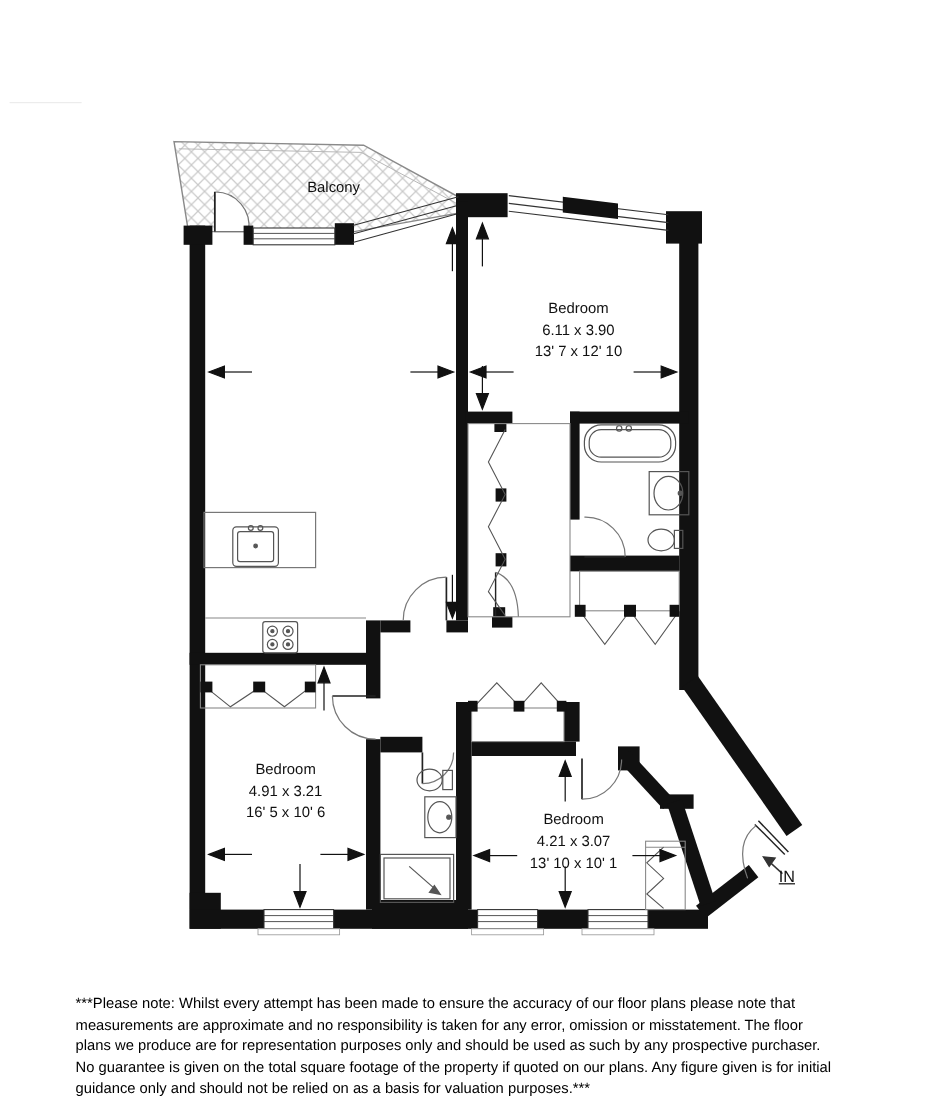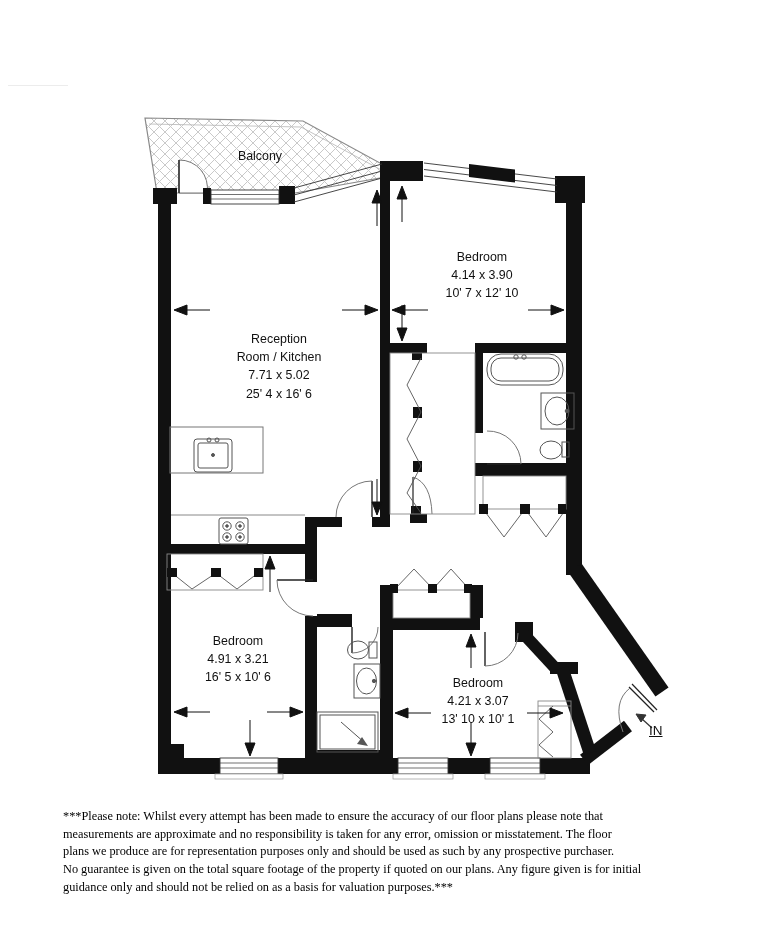"Balcony" .balcony-label { left: 204px -> 222px }
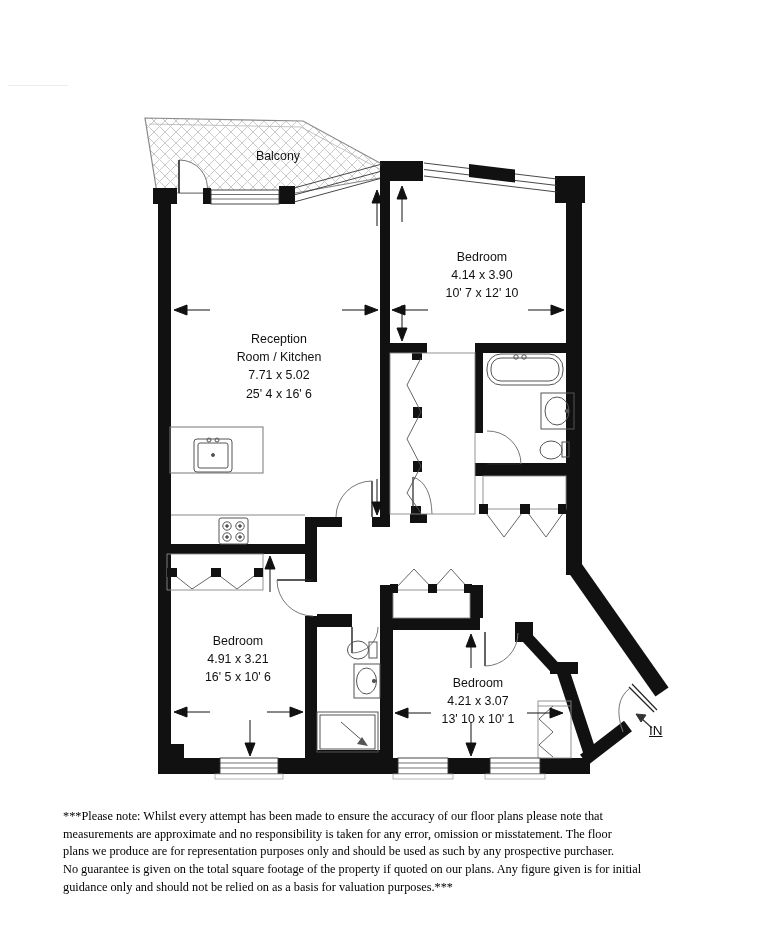"4.14 x 3.90" div { text: 4.14 -> 6.11 }
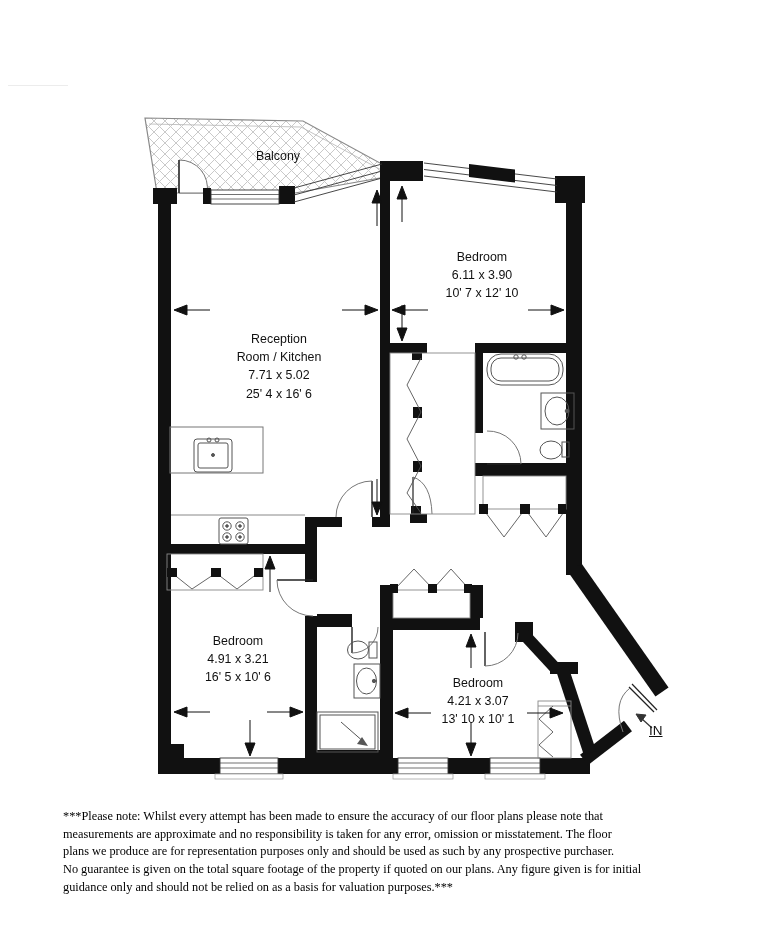"10' 7 x 12' 10" div { text: 10' -> 13' }
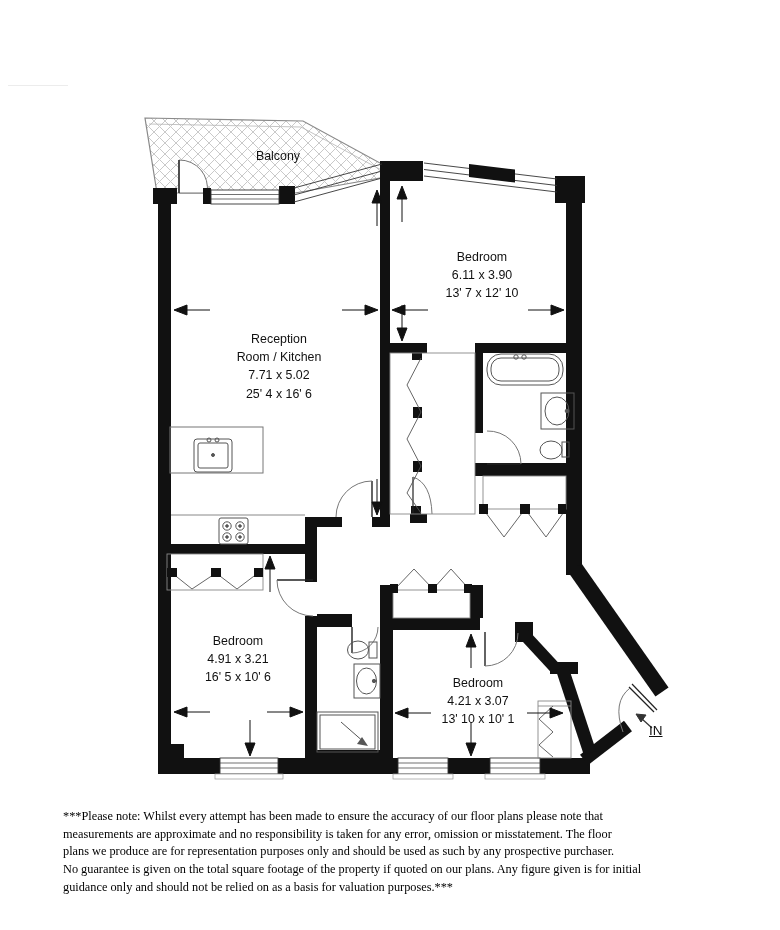"Reception" div.rlabel { html: <div> <div>Reception</div> <div>Room / Kitchen</div> <div>7.71 x 5.02</div> <div>25' 4 x 16' 6</div> </div> -> none }
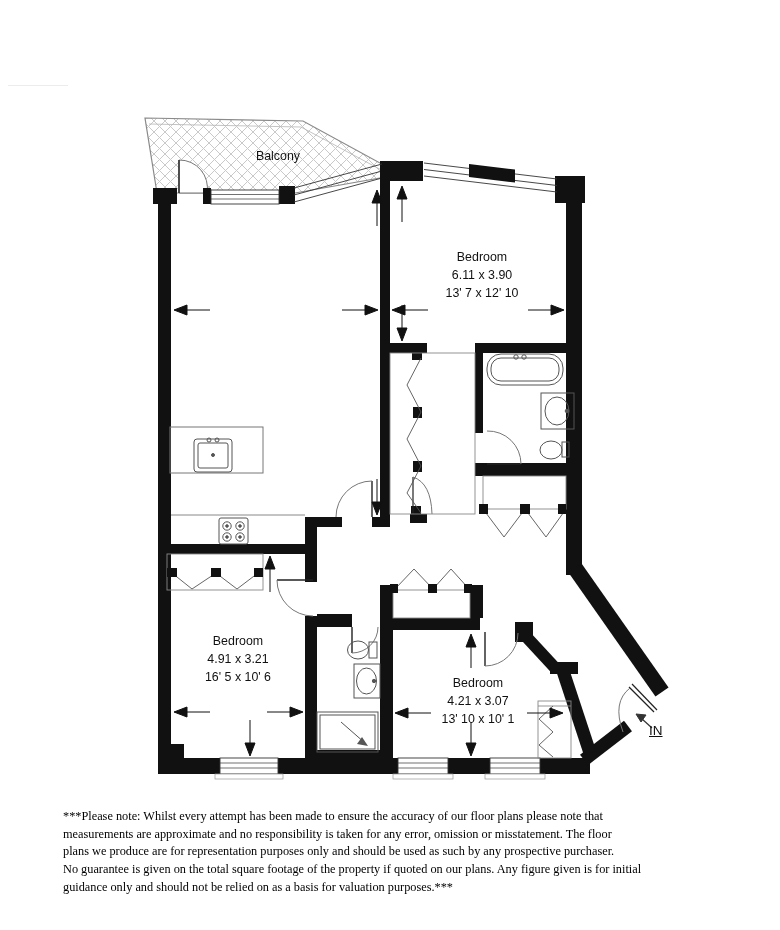"***Please note: Whilst every attempt" .disclaimer { font-family: Liberation Serif, serif -> none; top: 808px -> 828px }
